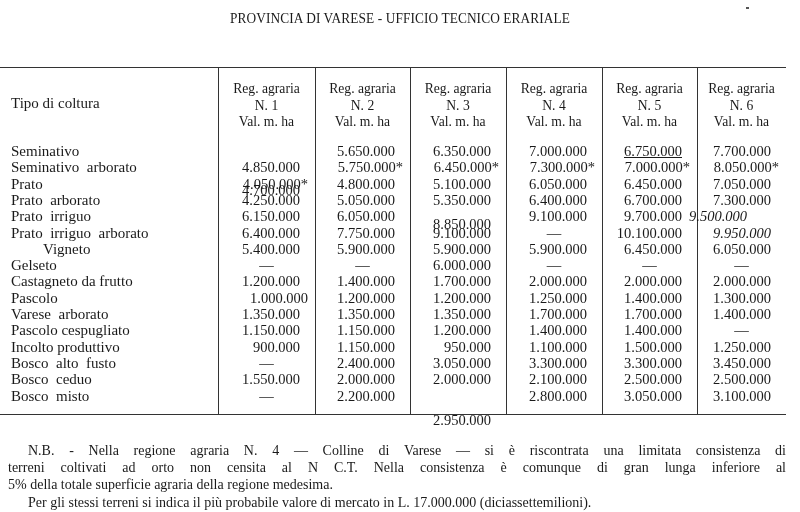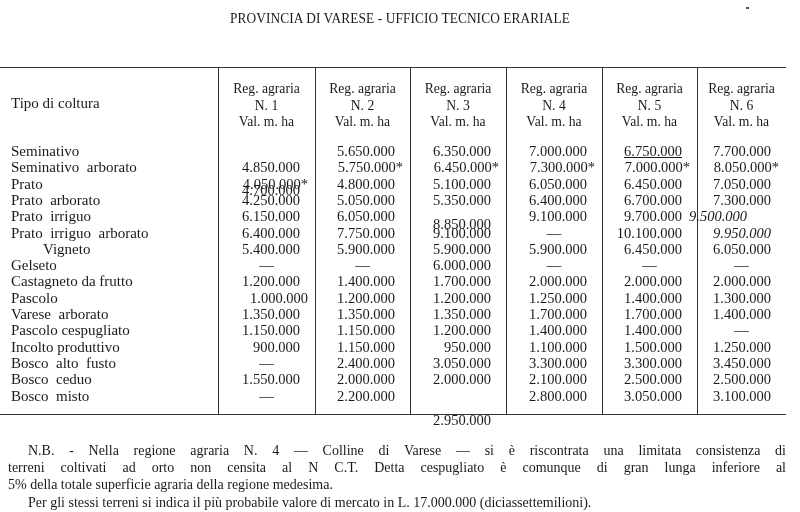"terreni coltivati ad orto non" div.note { text: Detta cespugliato -> Nella consistenza }
